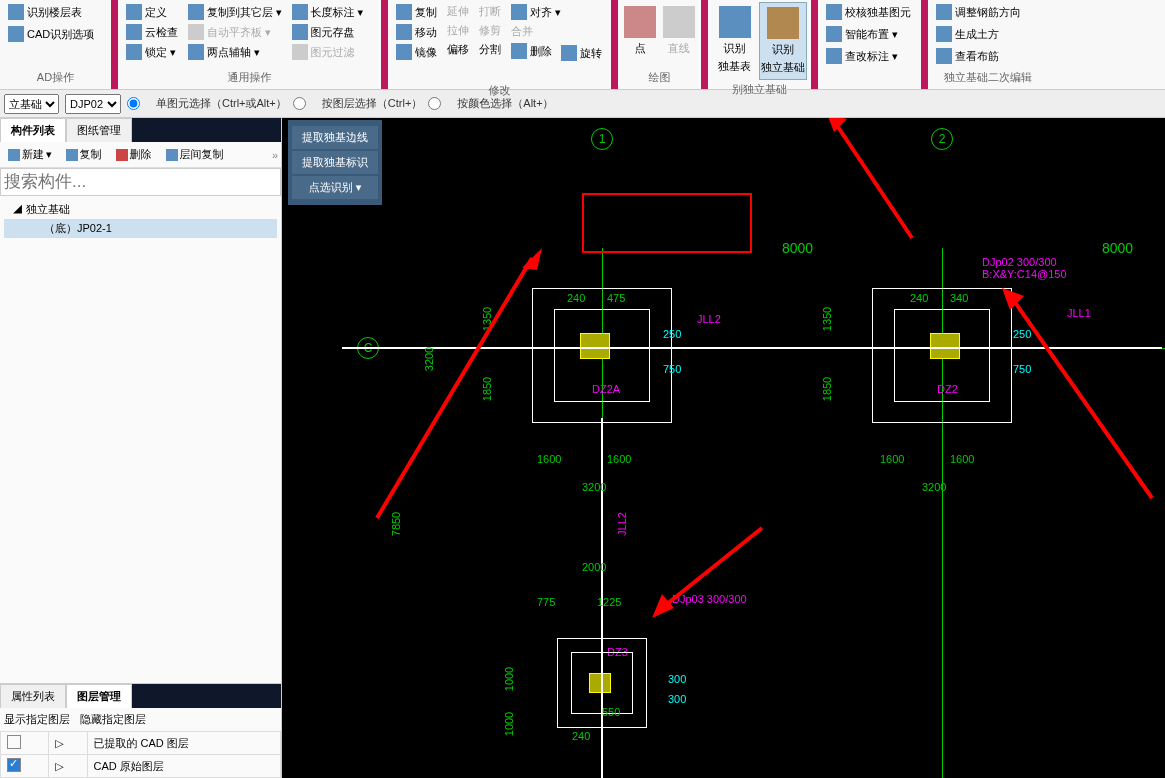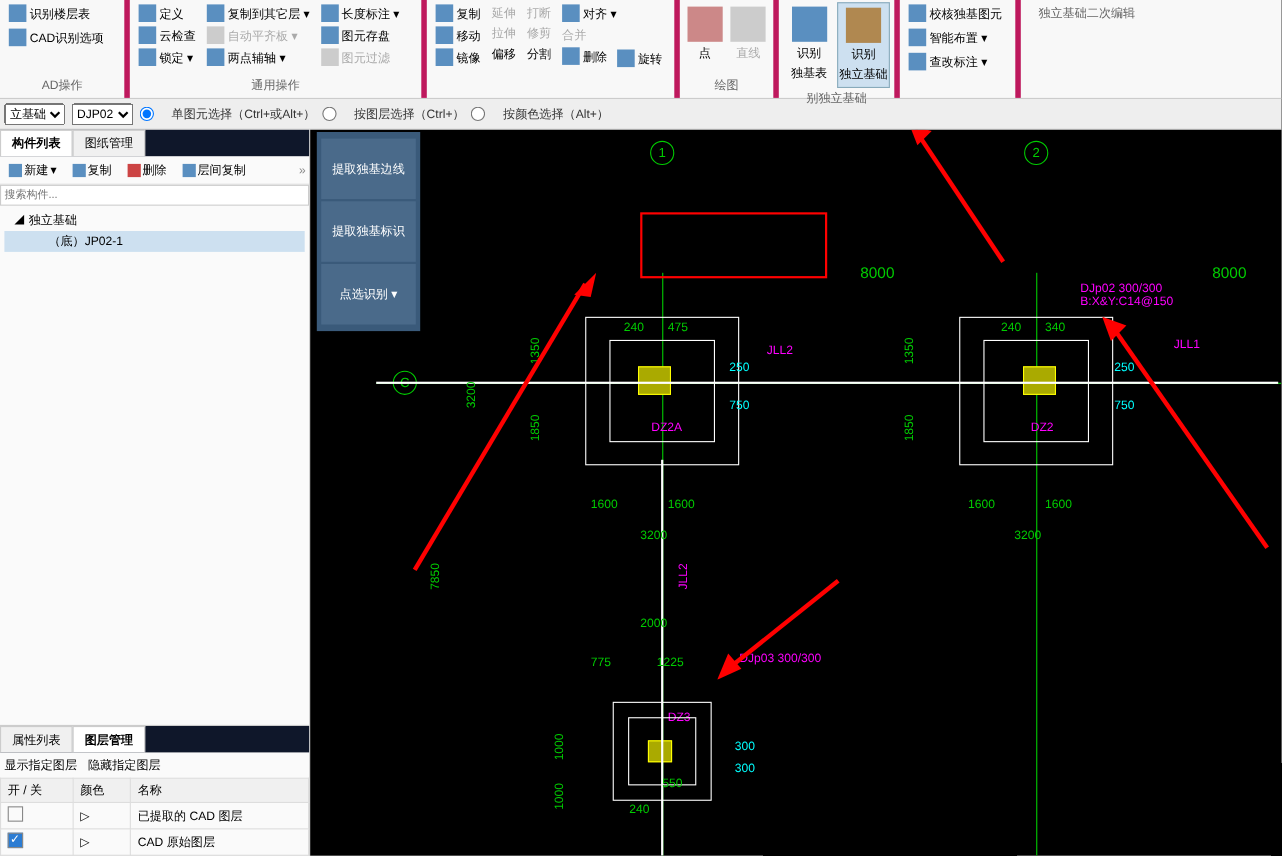"识别楼层表" .rg { border-right: 5px solid #be185d -> 7px solid #be185d }
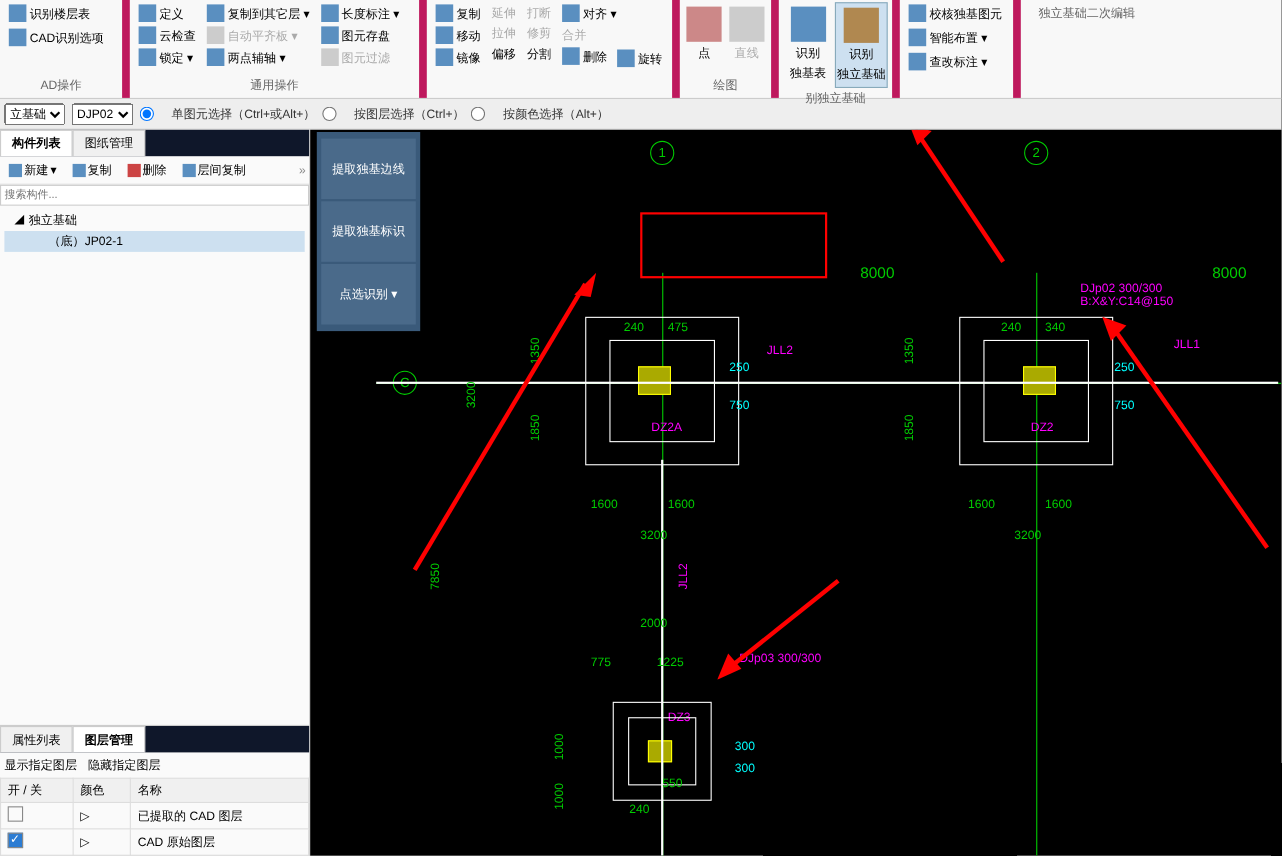"调整钢筋方向" div.rg-body { html: none -> <div> <div> <span></span> <span>调整钢筋方向</span> </div> <div> <span></span> <span>生成土方</span> </div> <div> <span></span> <span>查看布筋</span> </div> </div> }
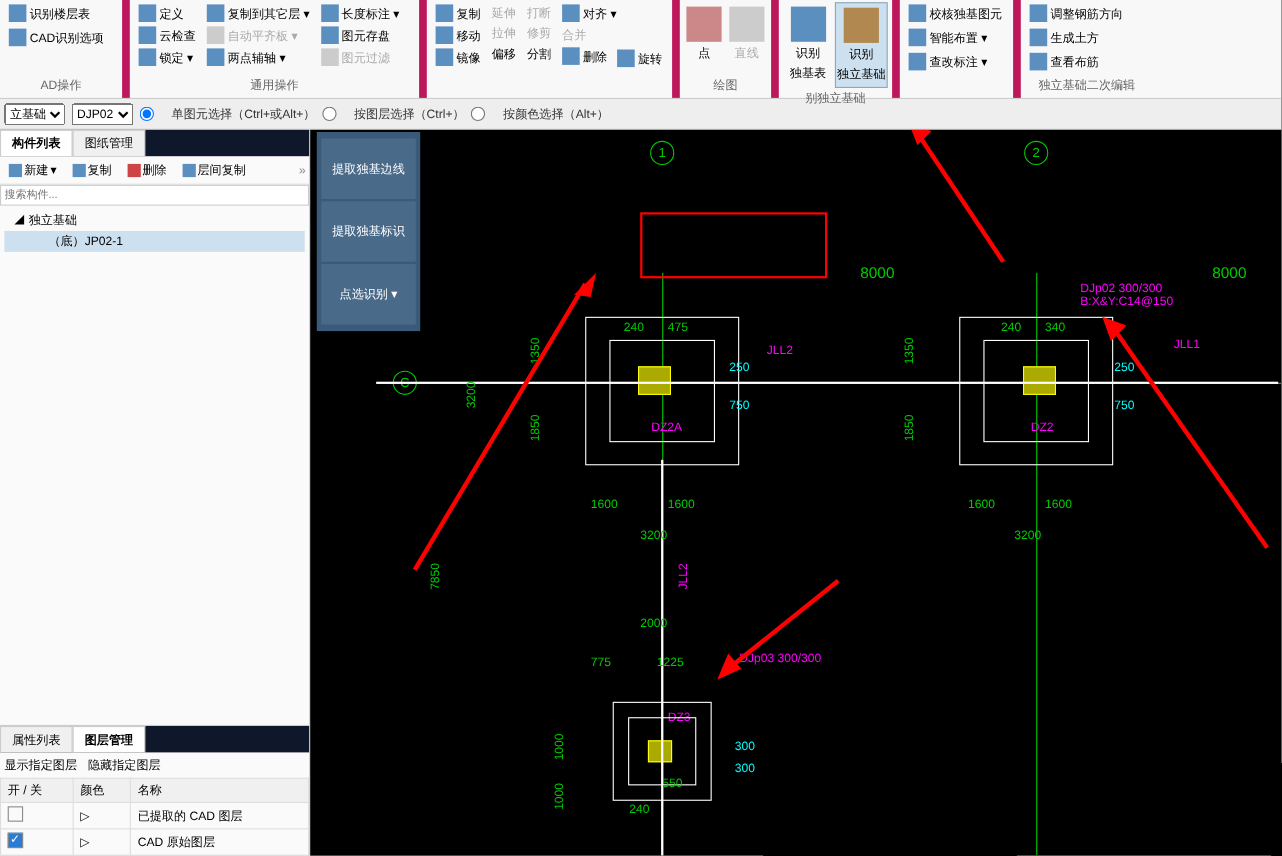"修改" div.rg-label { html: none -> <div>修改</div> }
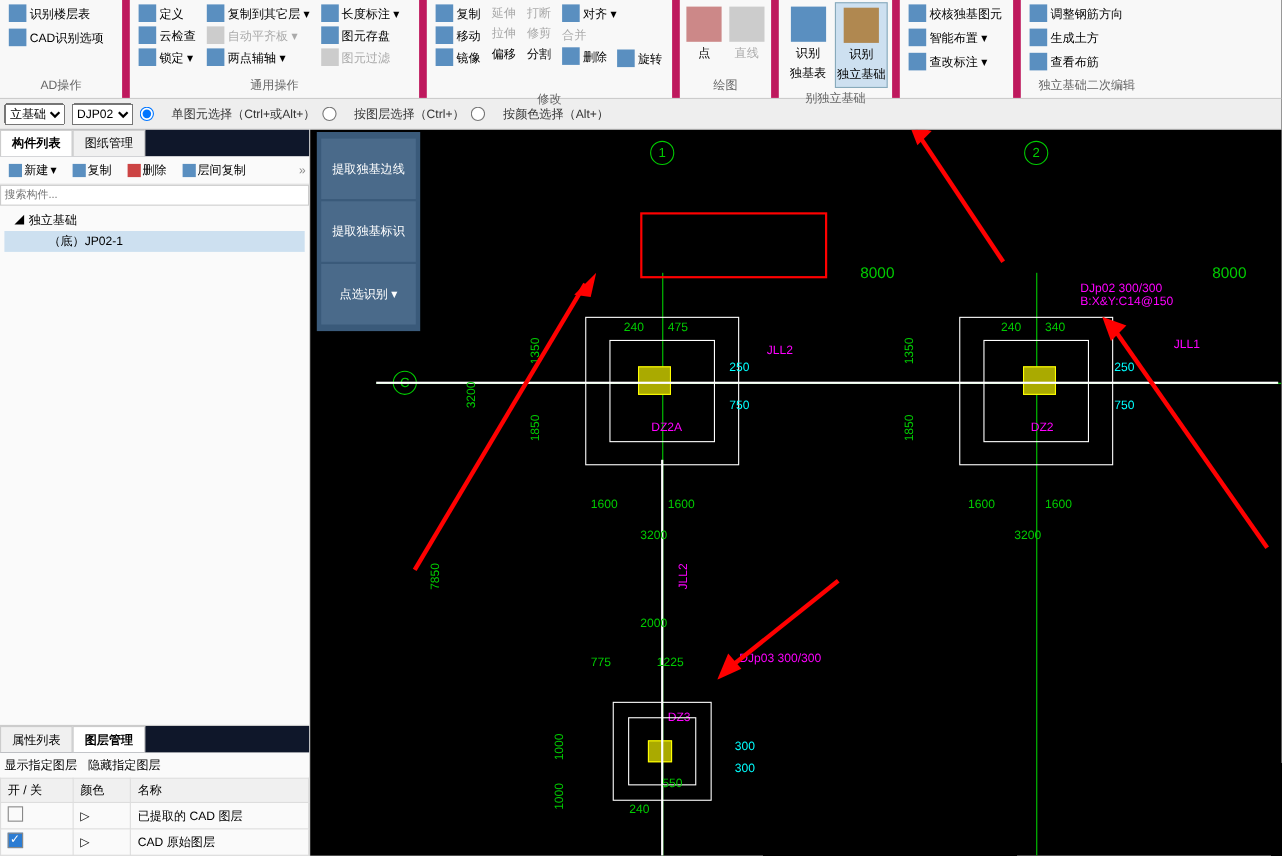"提取独基边线" .fpbtn { padding: 20px 10px -> 4px 10px }
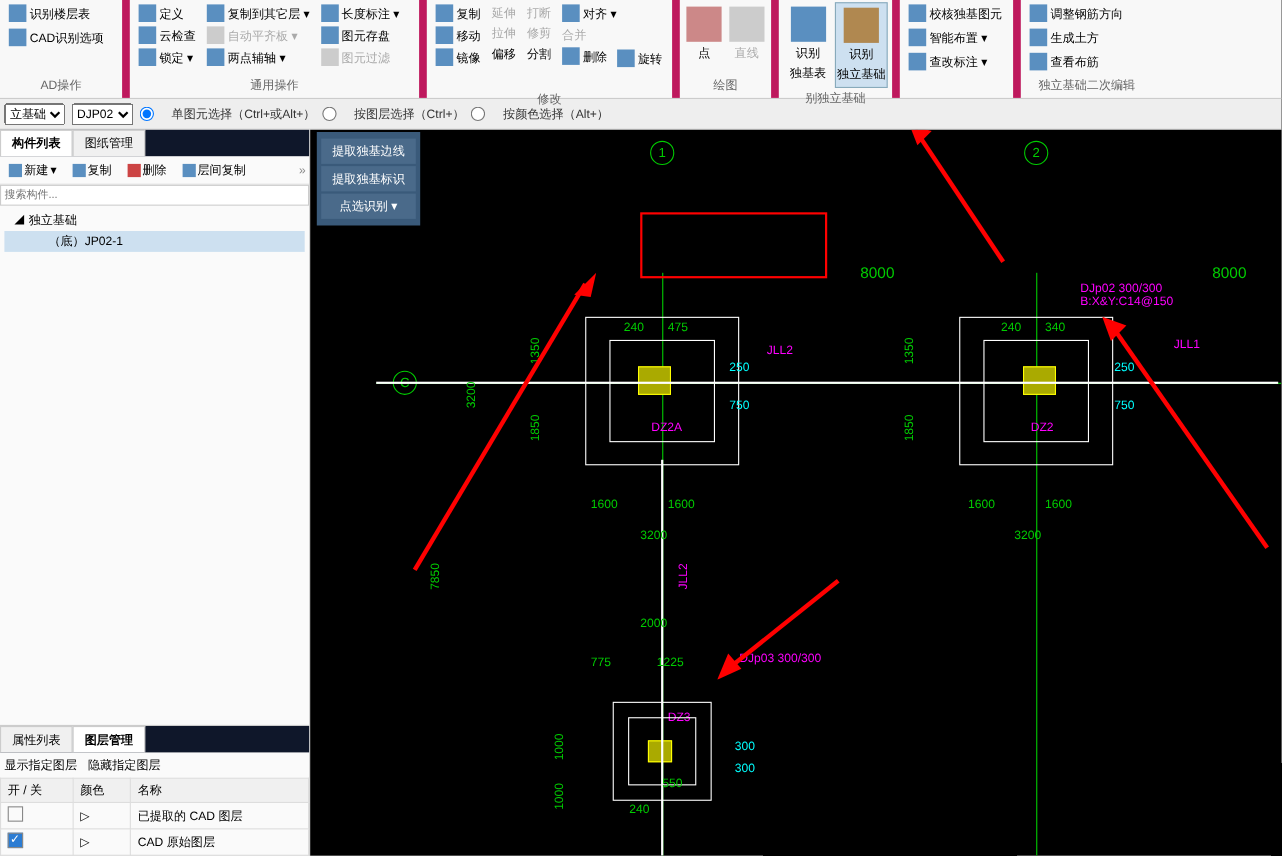"搜索构件..." .search { font-size: 10px -> 17px }
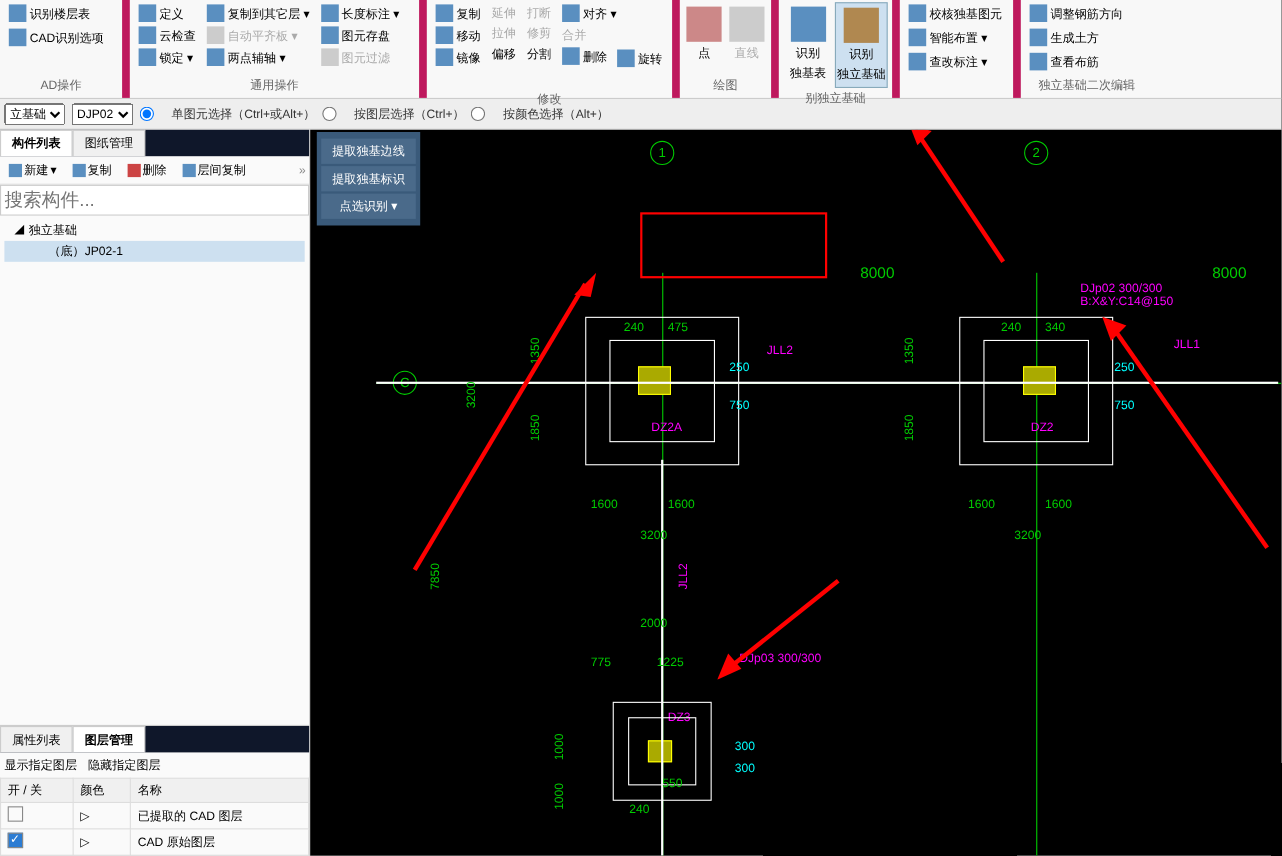"开 / 关" tr { html: <tr> <th>开 / 关</th> <th>颜色</th> <th>名称</th> </tr> -> none }
